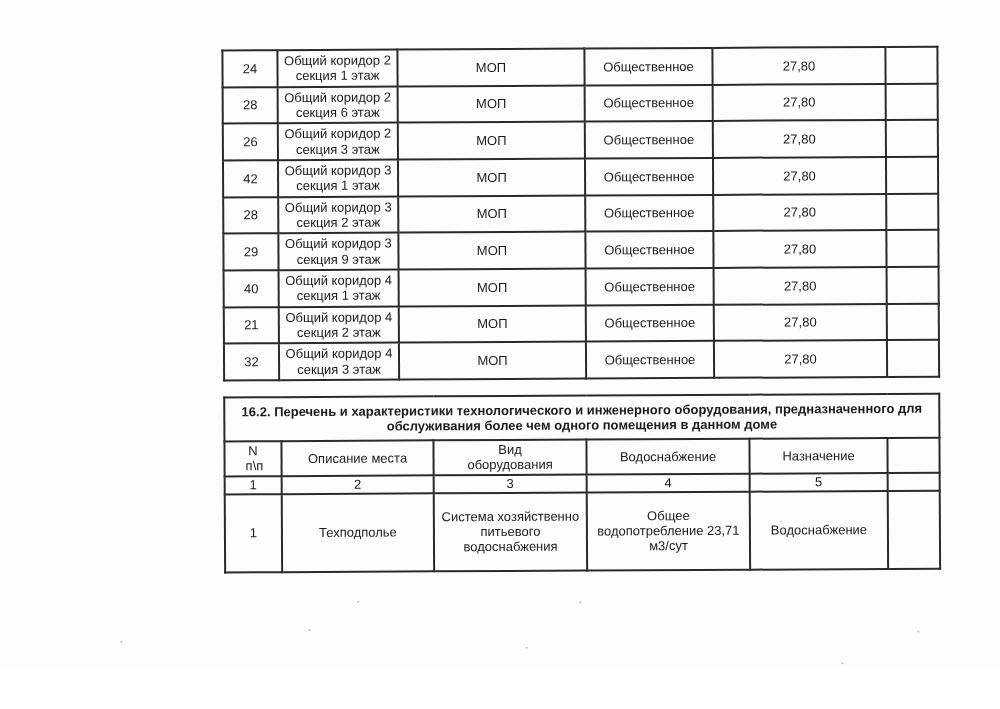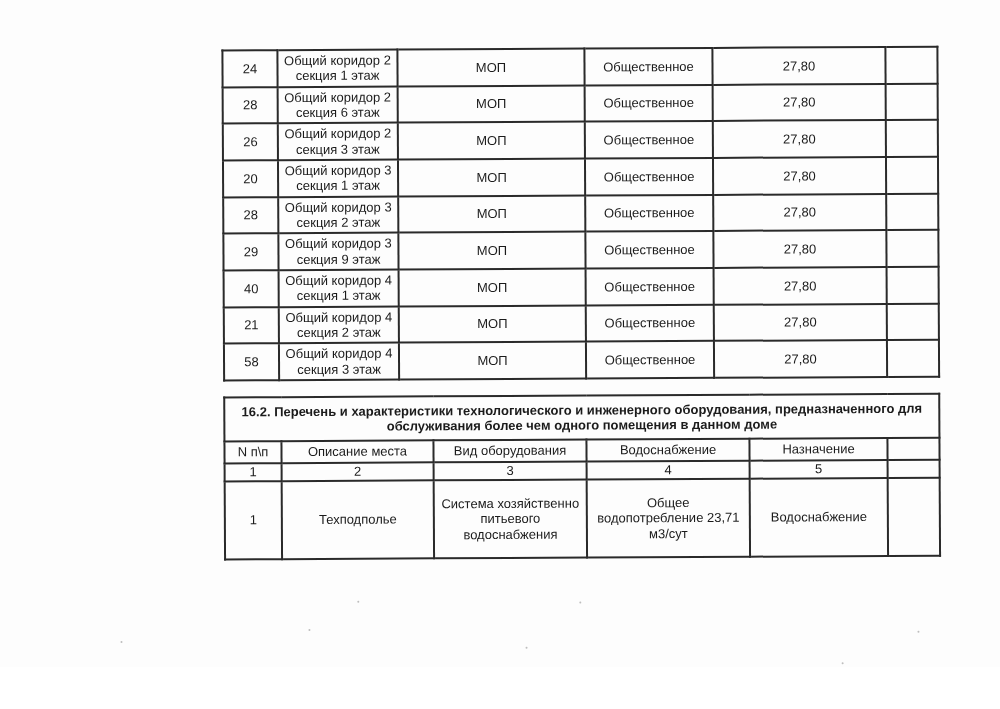"20" td { text: 20 -> 42 }
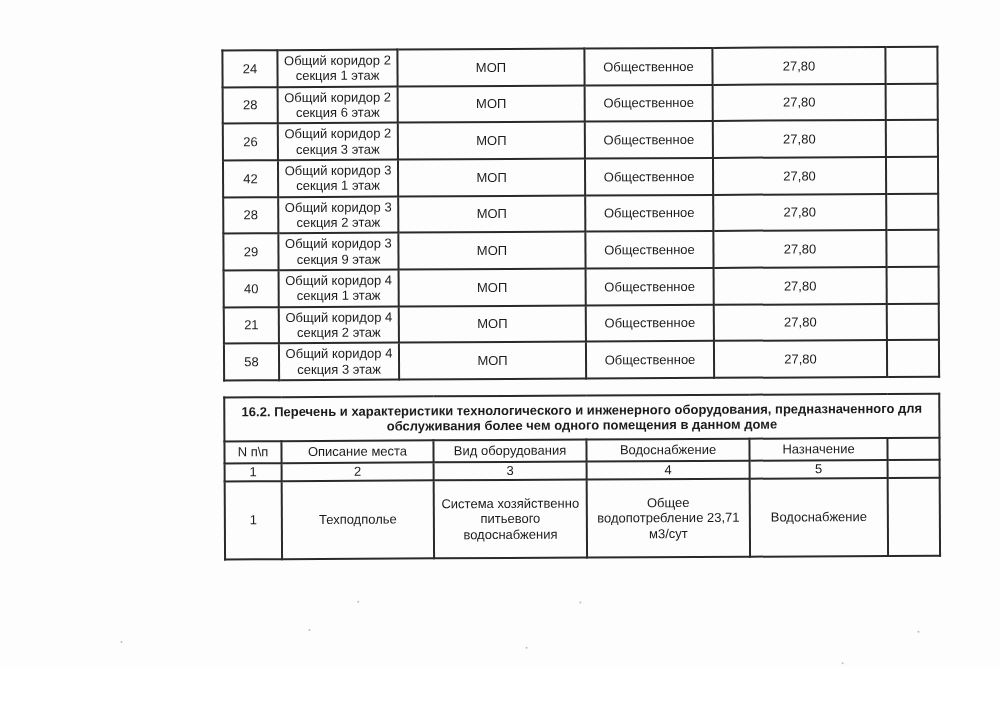"58" td { text: 58 -> 32 }
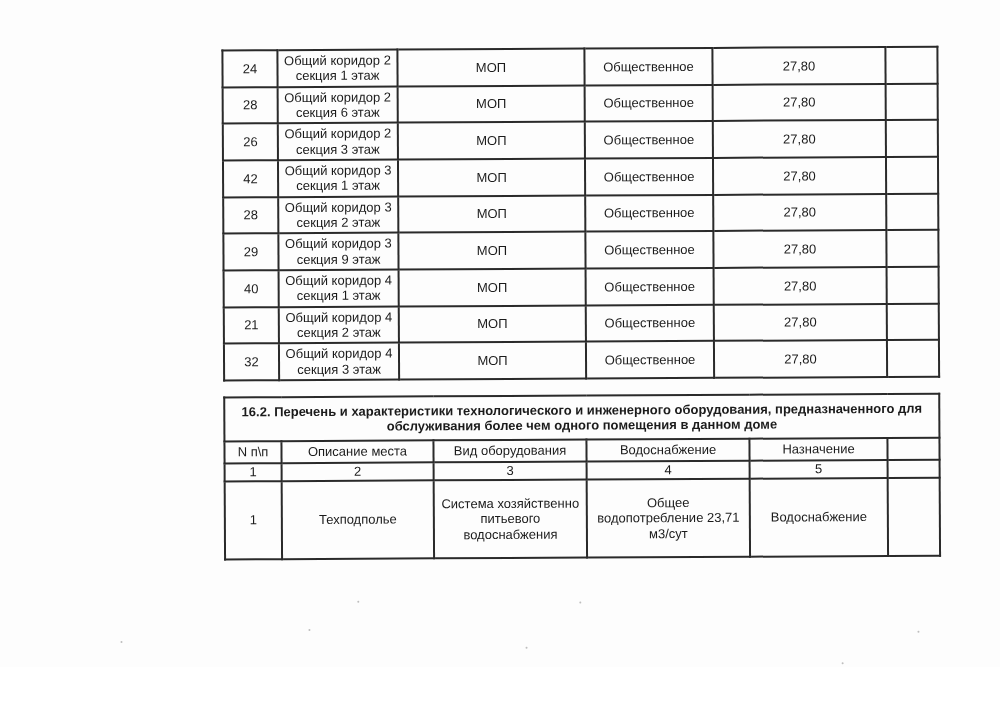"N п\п" .t2 .header-row td { padding: 1px 9px -> 1px 20px }
